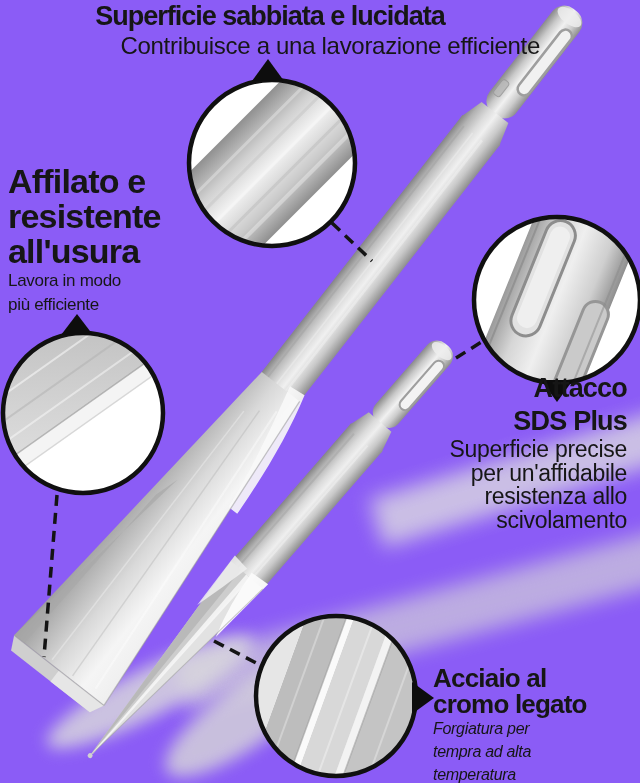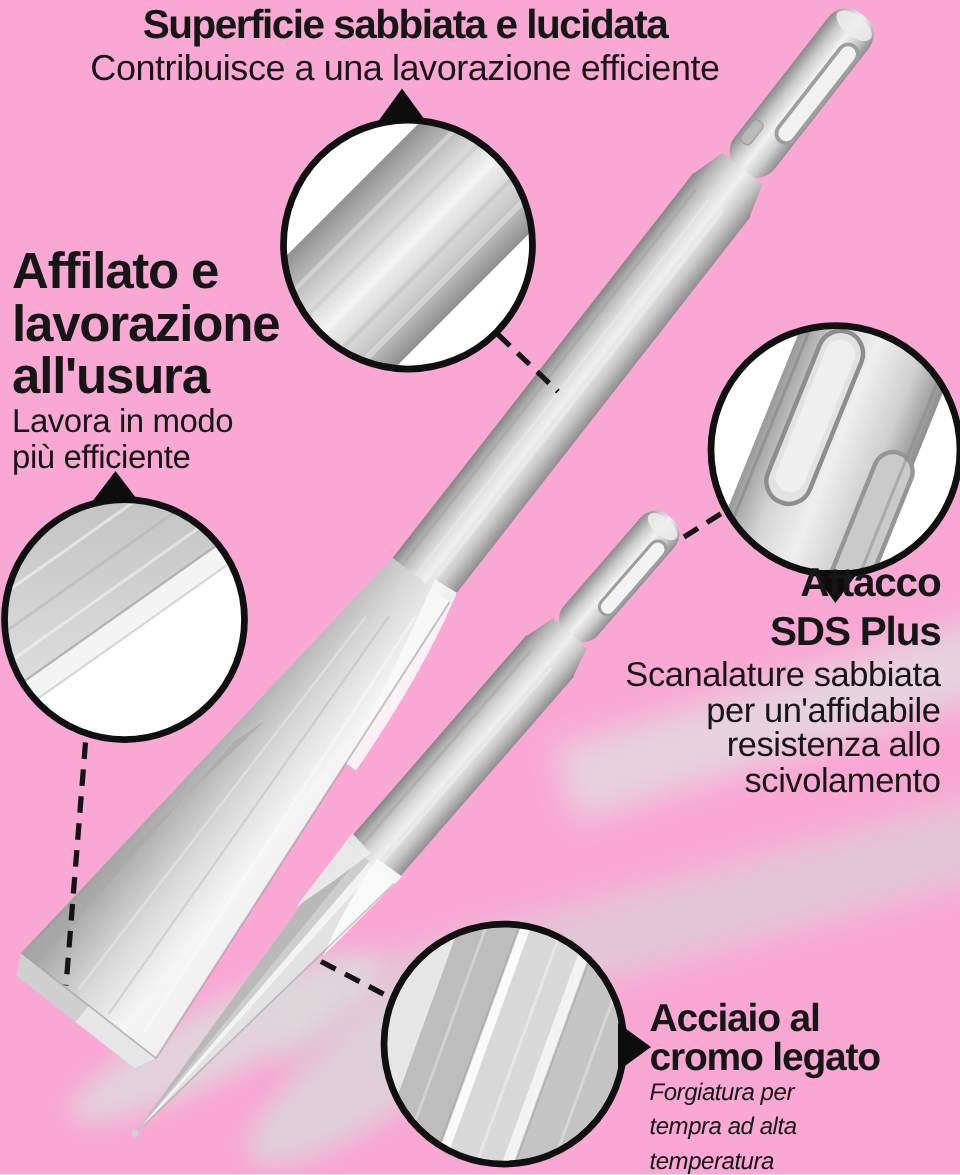"Superficie sabbiata e lucidata" .stage { background: #f9a8d4 -> #8b5cf6 }
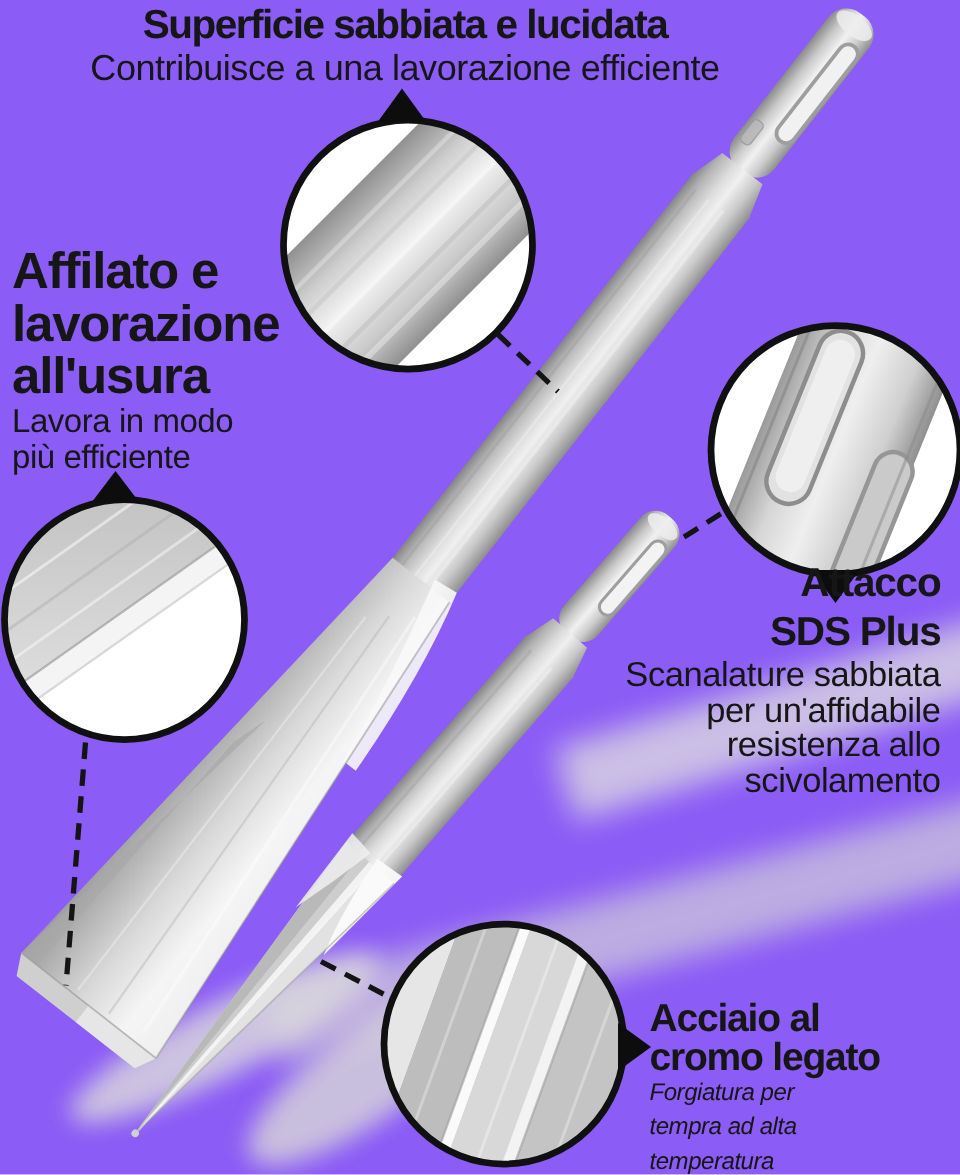"Contribuisce a una lavorazione" .t-top .p { text-align: none -> right }
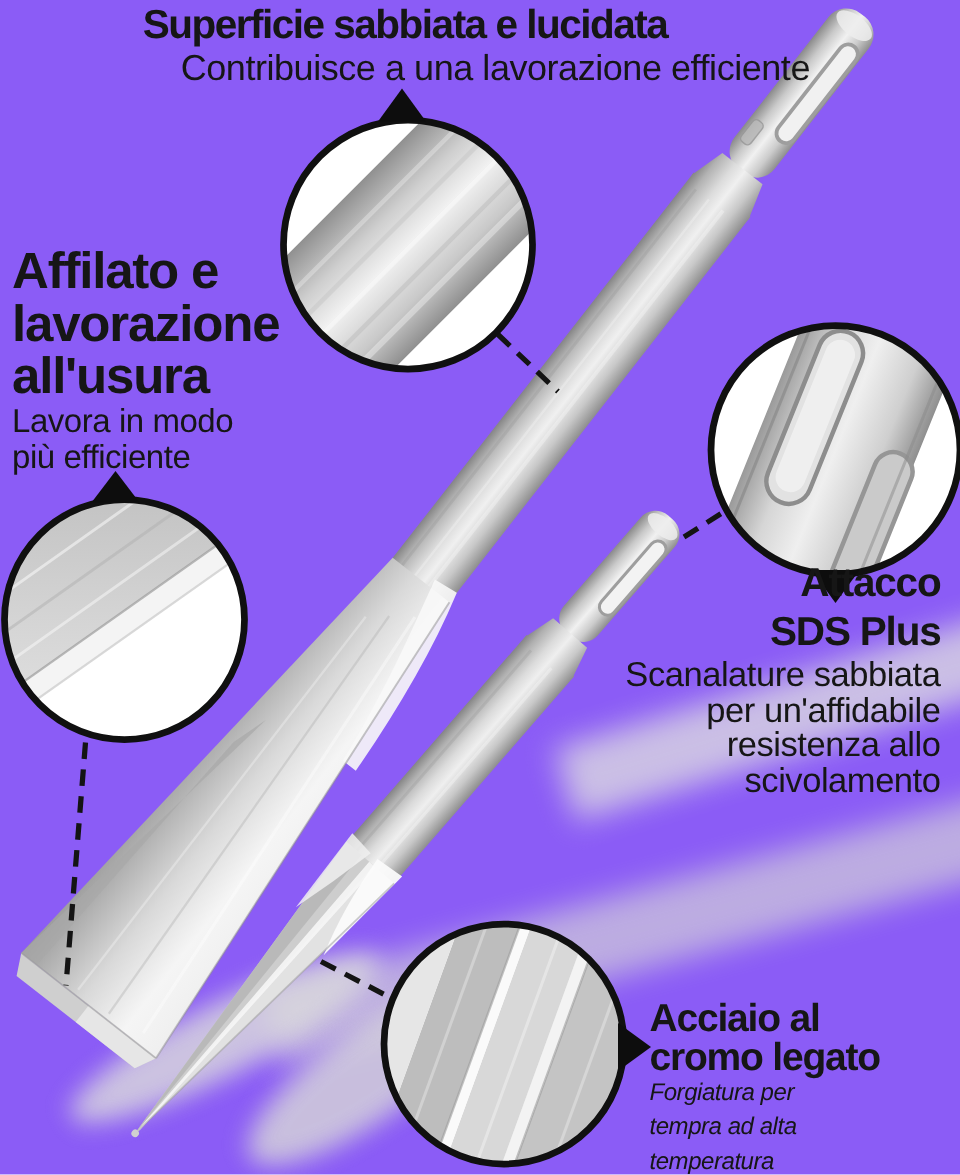"lavorazione" div.h1 { text: lavorazione -> resistente }
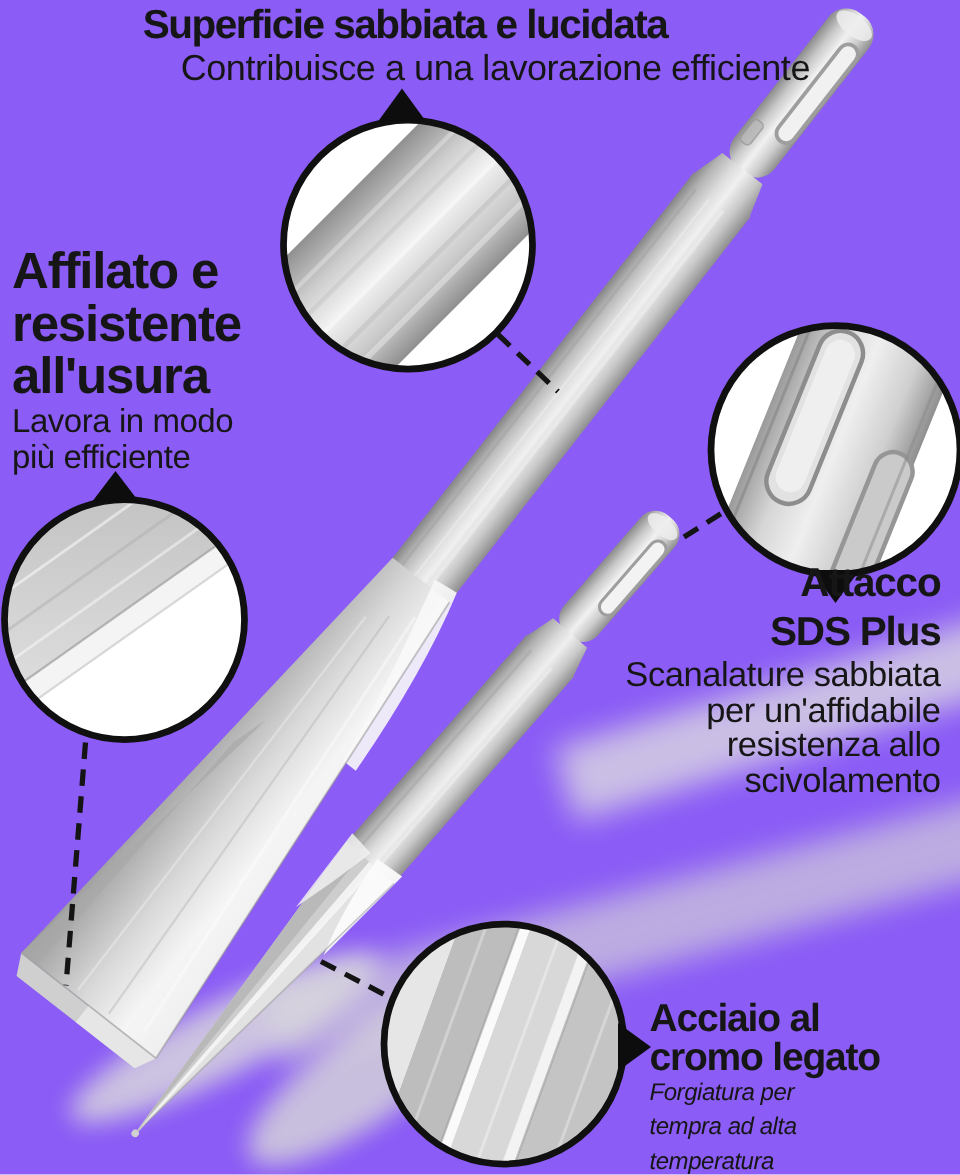"Lavora in modo" .t-left .p { font-size: 22px -> 17px }
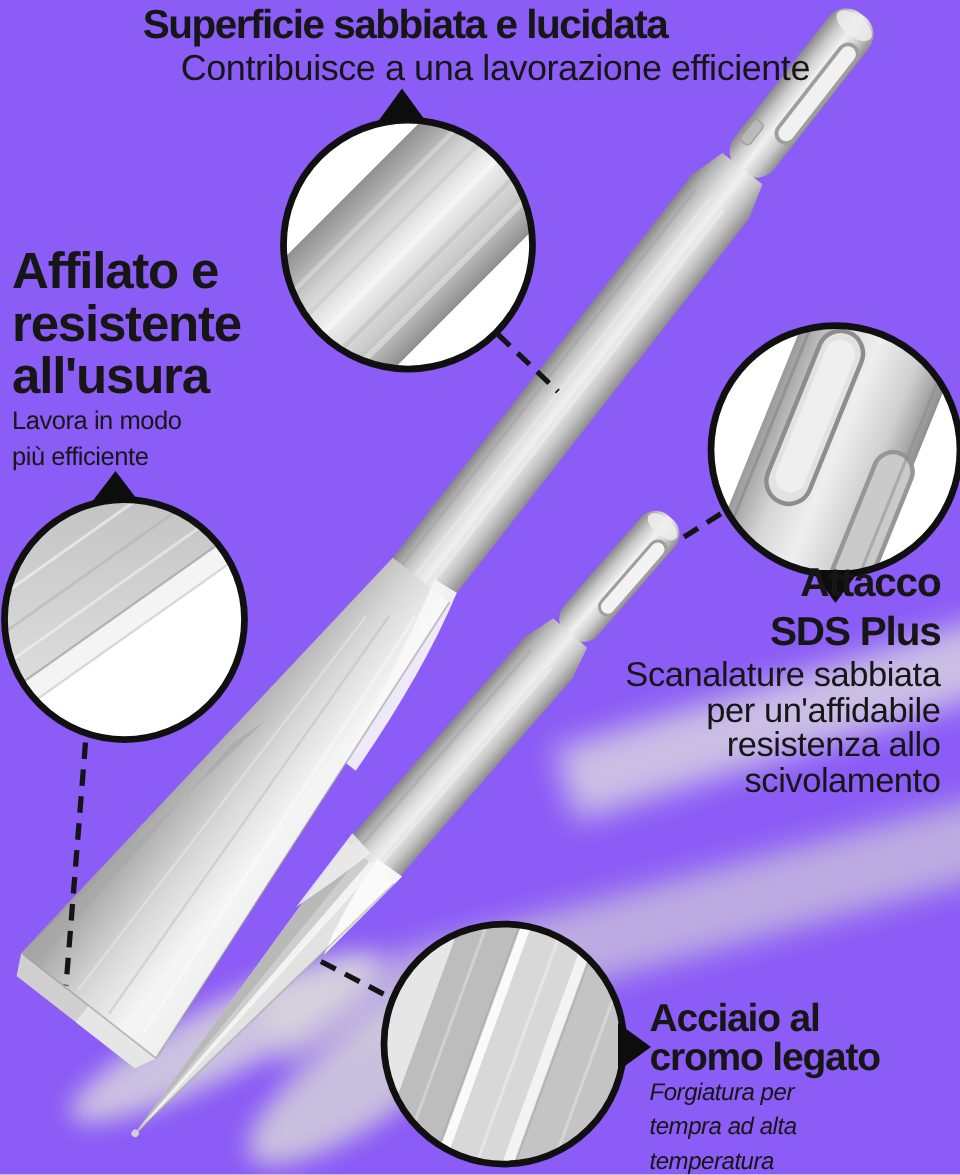"Scanalature sabbiata" div.p { text: Scanalature sabbiata -> Superficie precise }
